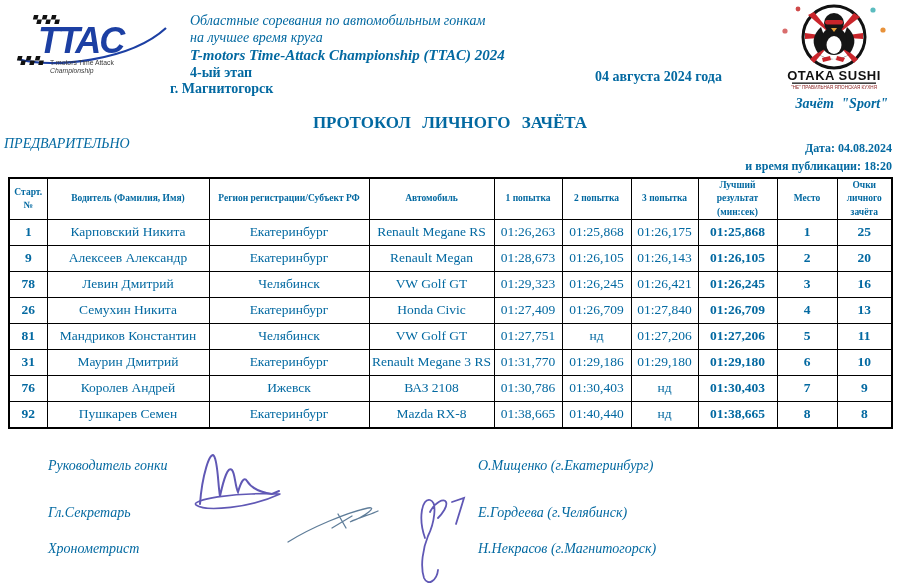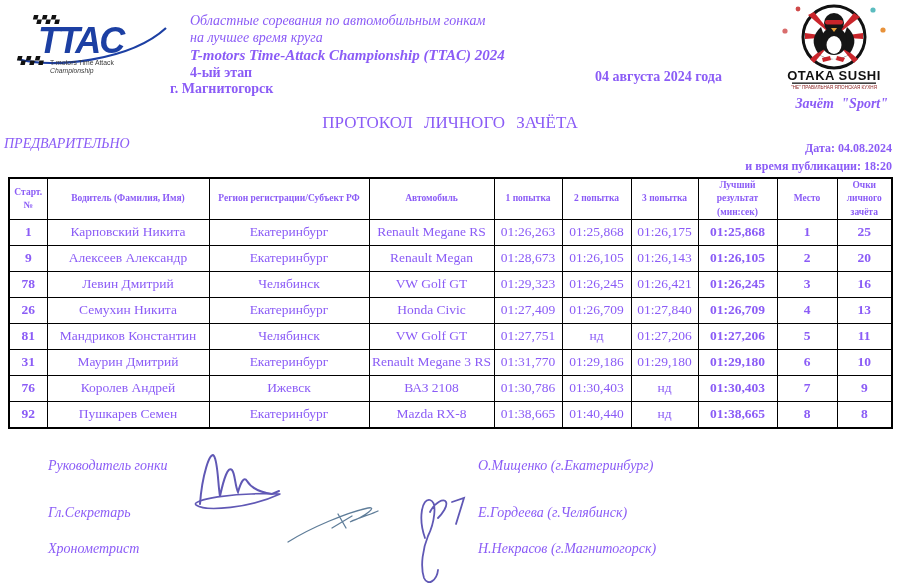"TTAC" .page { color: #8b5cf6 -> #0369a1 }
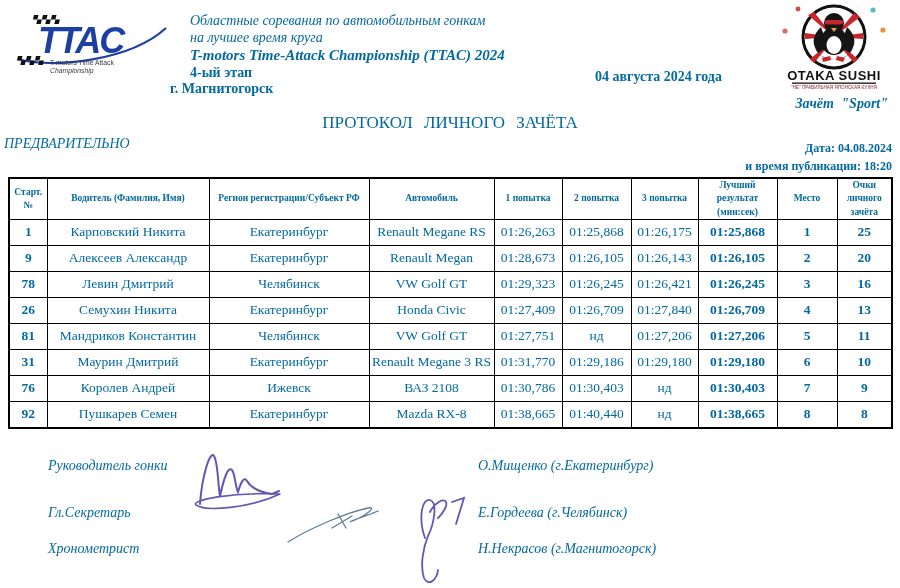"ПРОТОКОЛ ЛИЧНОГО ЗАЧЁТА" .protocol-title { font-weight: normal -> bold }
